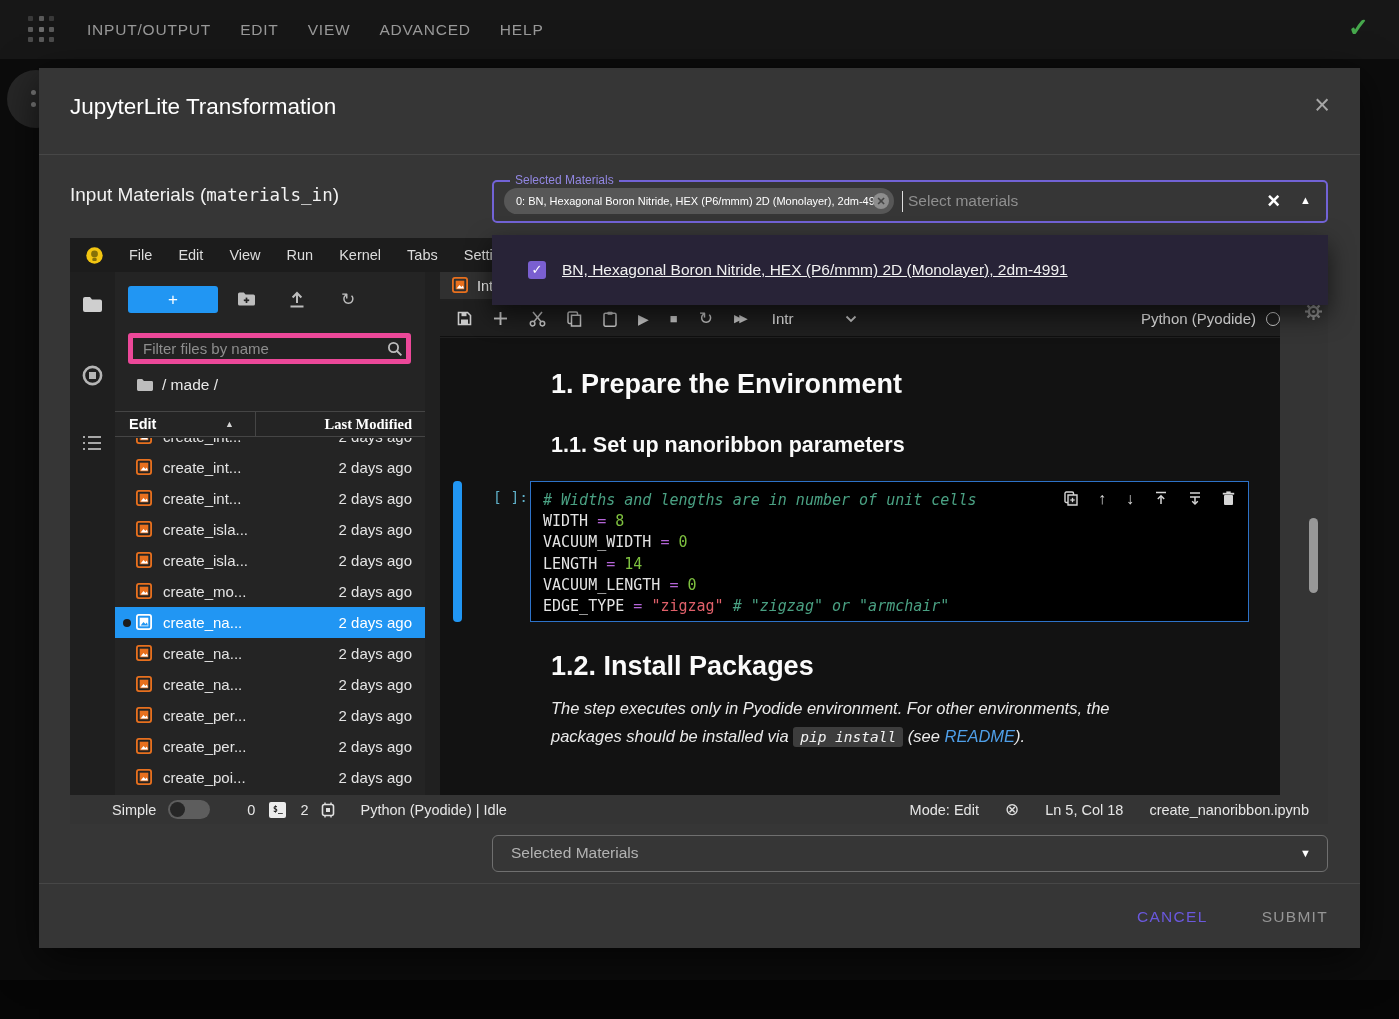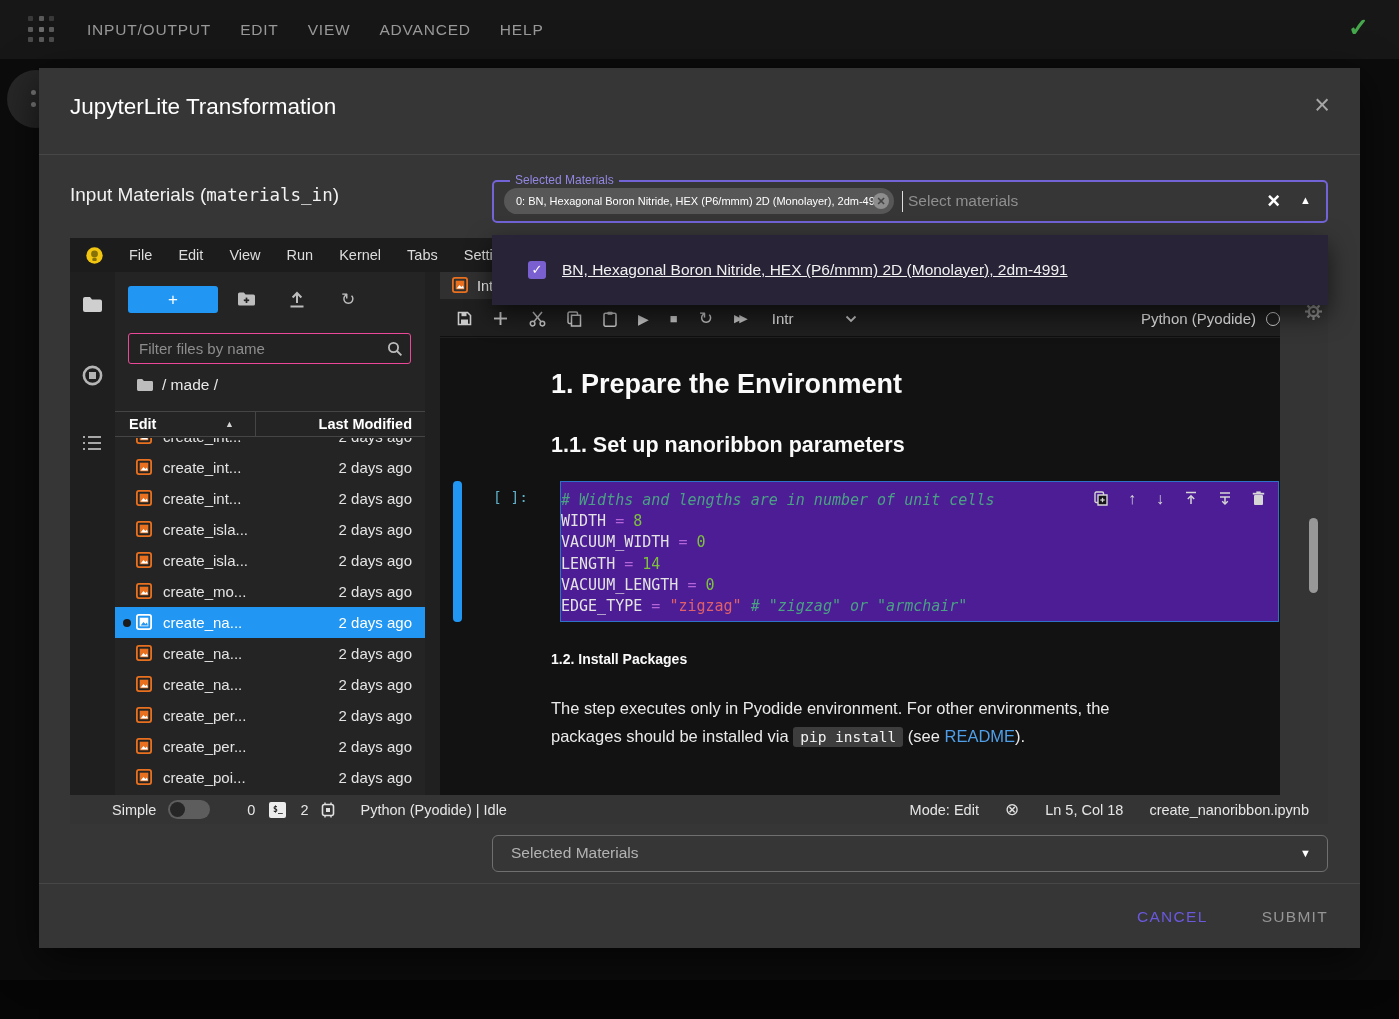"Filter files by name" .fb-filter { border: 1px solid #ec4899 -> 5px solid #ec4899 }
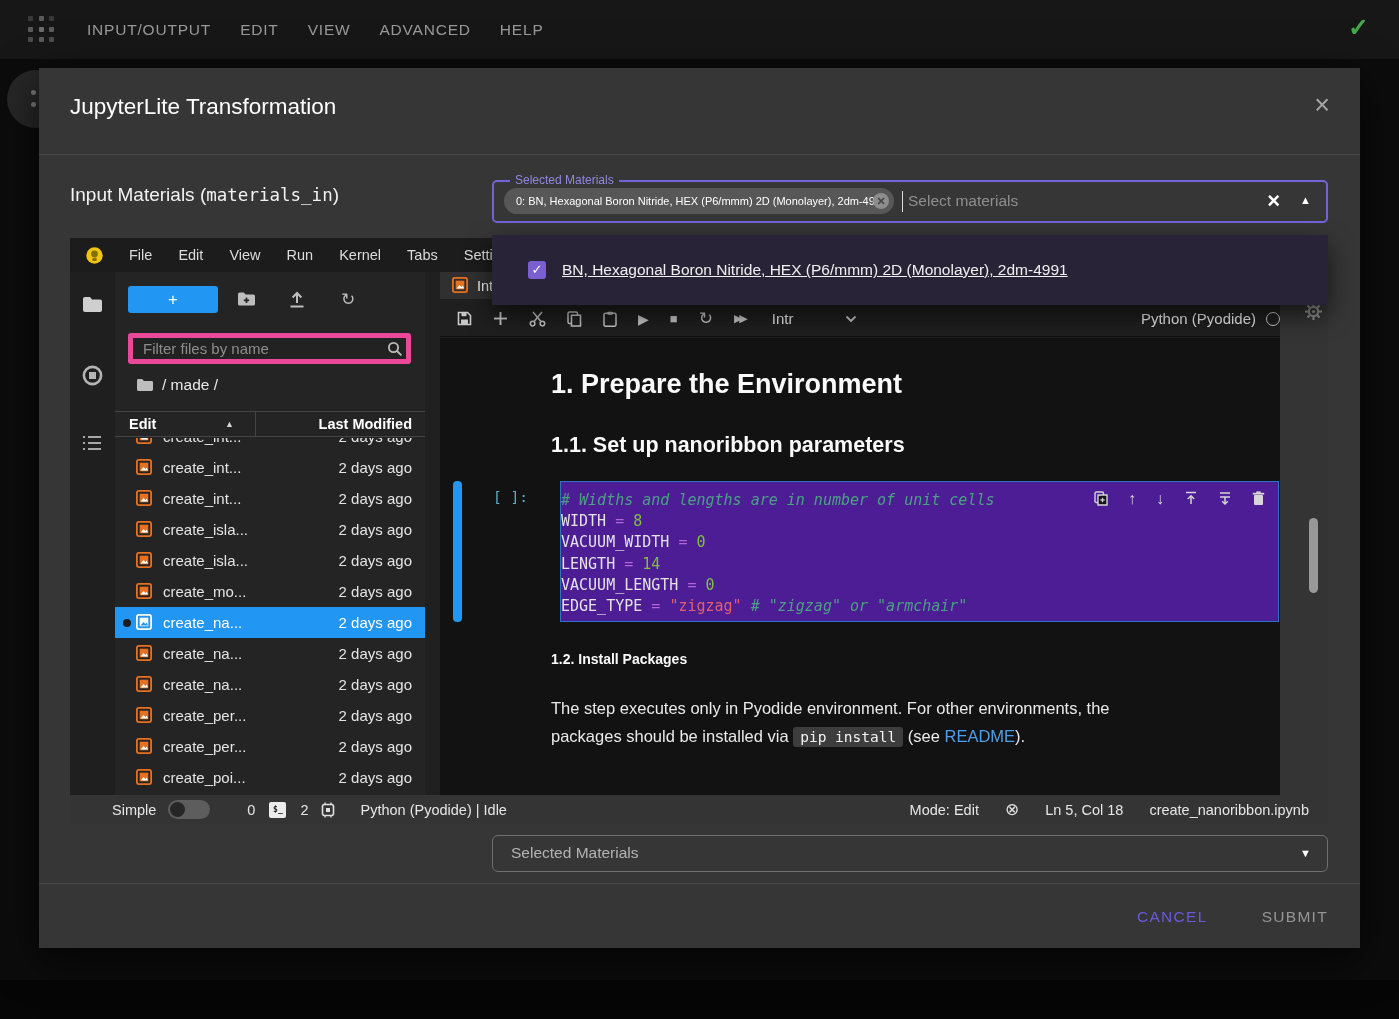"Last Modified" .fb-head .hm { font-family: none -> Liberation Serif, serif }
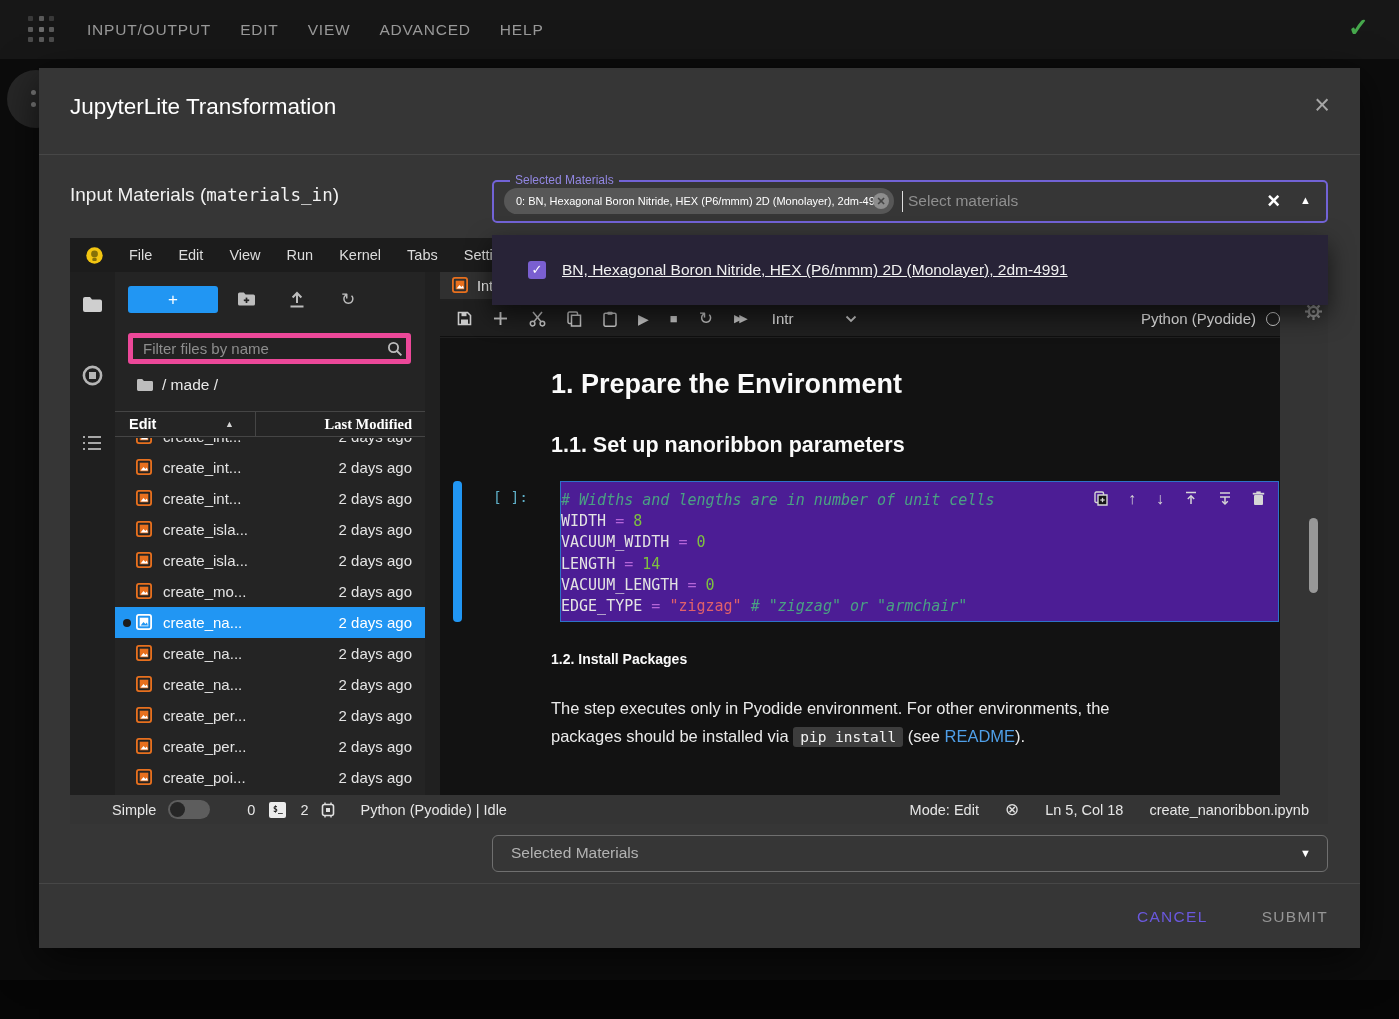"# Widths and lengths are" .cell { background: #4c1d95 -> #000000; left: 120px -> 90px; padding: 8px 0 -> 8px 12px }
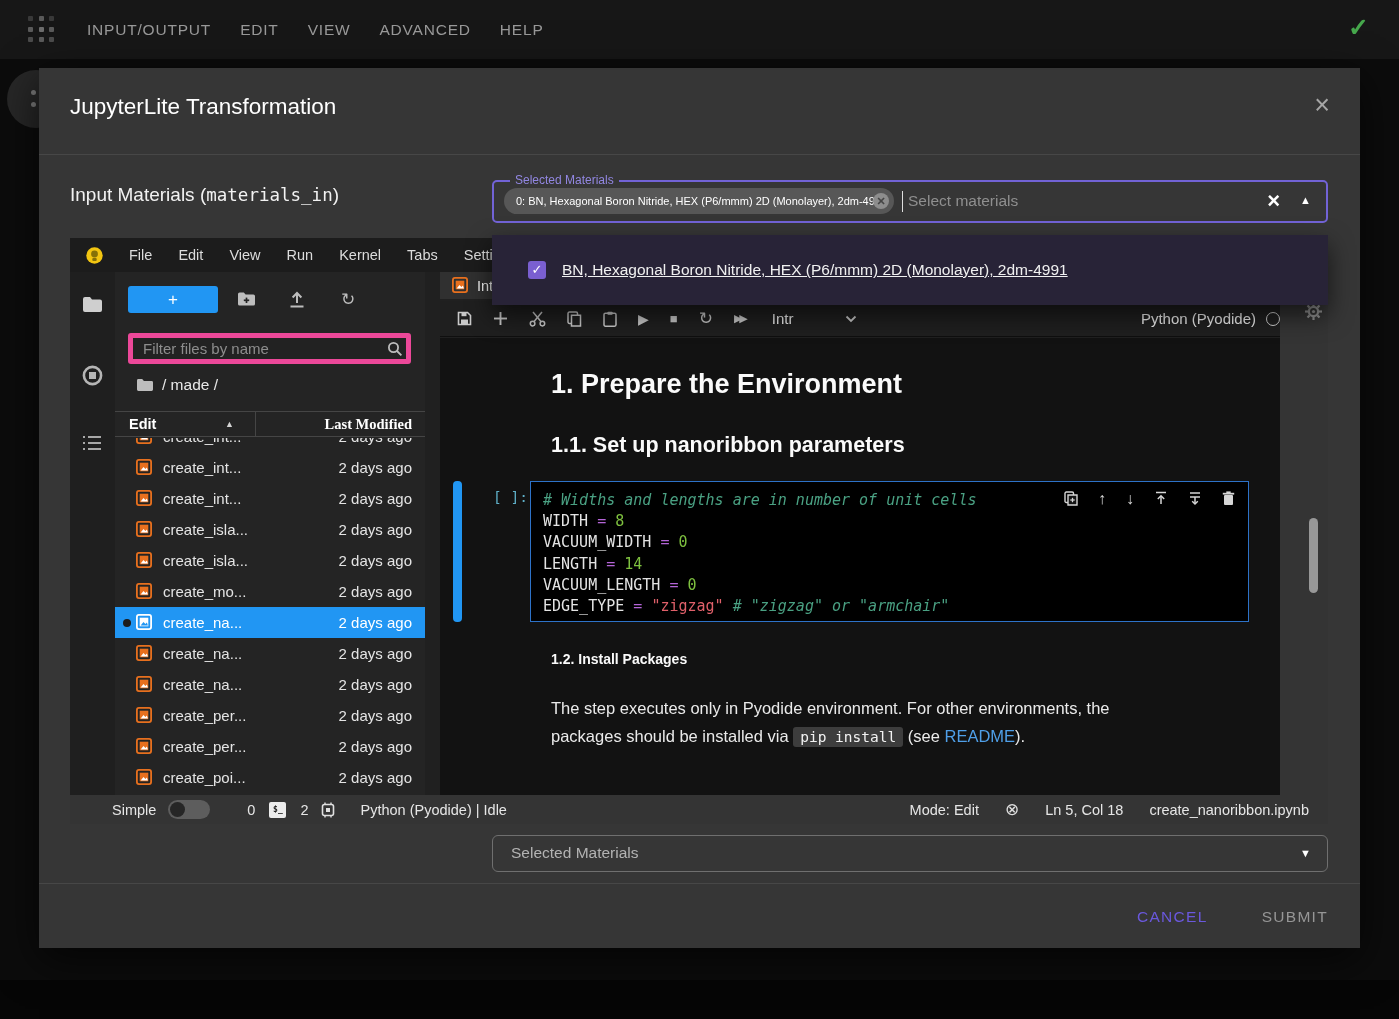"1.2. Install Packages" .nb-h2b { font-size: 14px -> 27px }
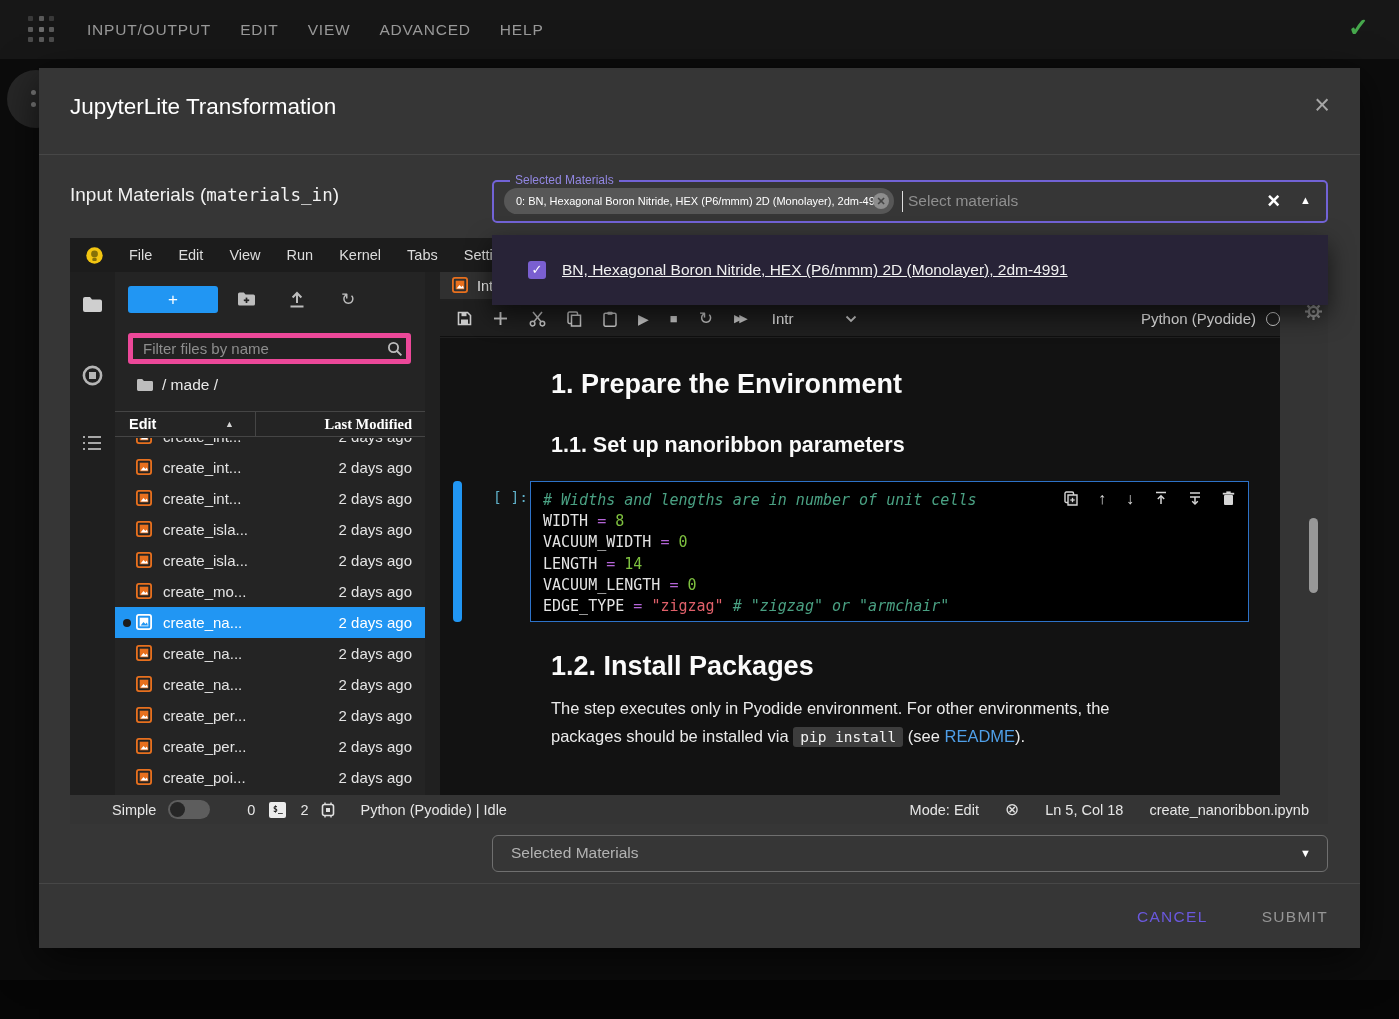"The step executes only in" .nb-para { font-style: none -> italic }
